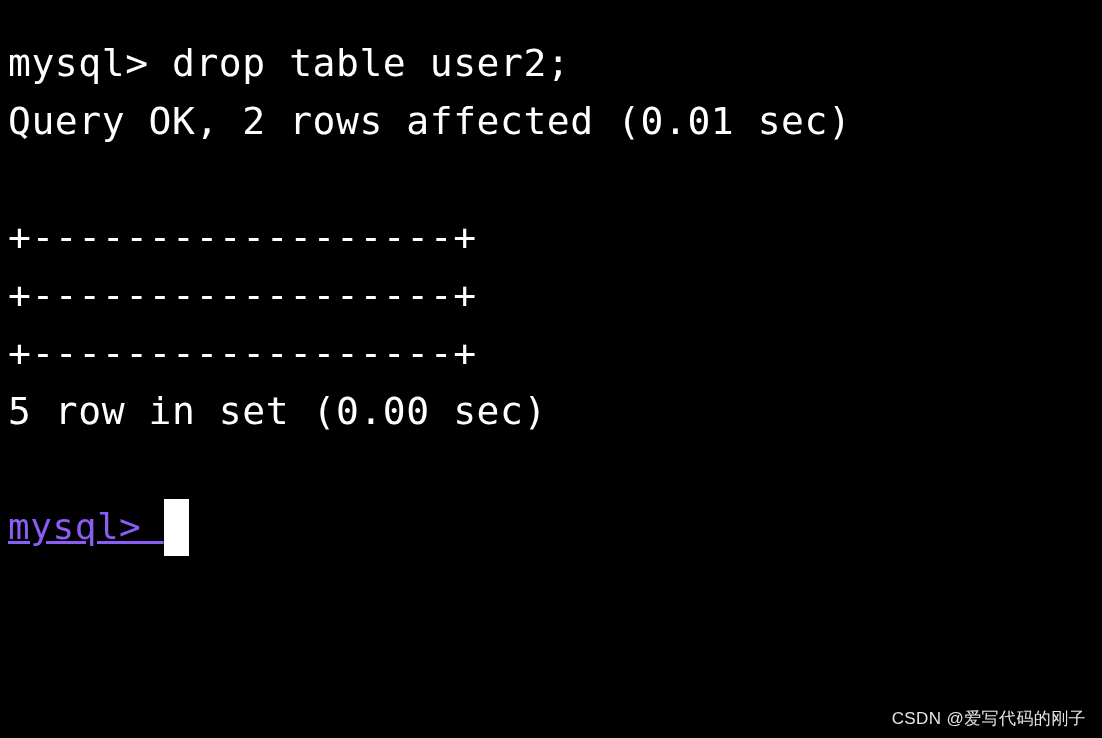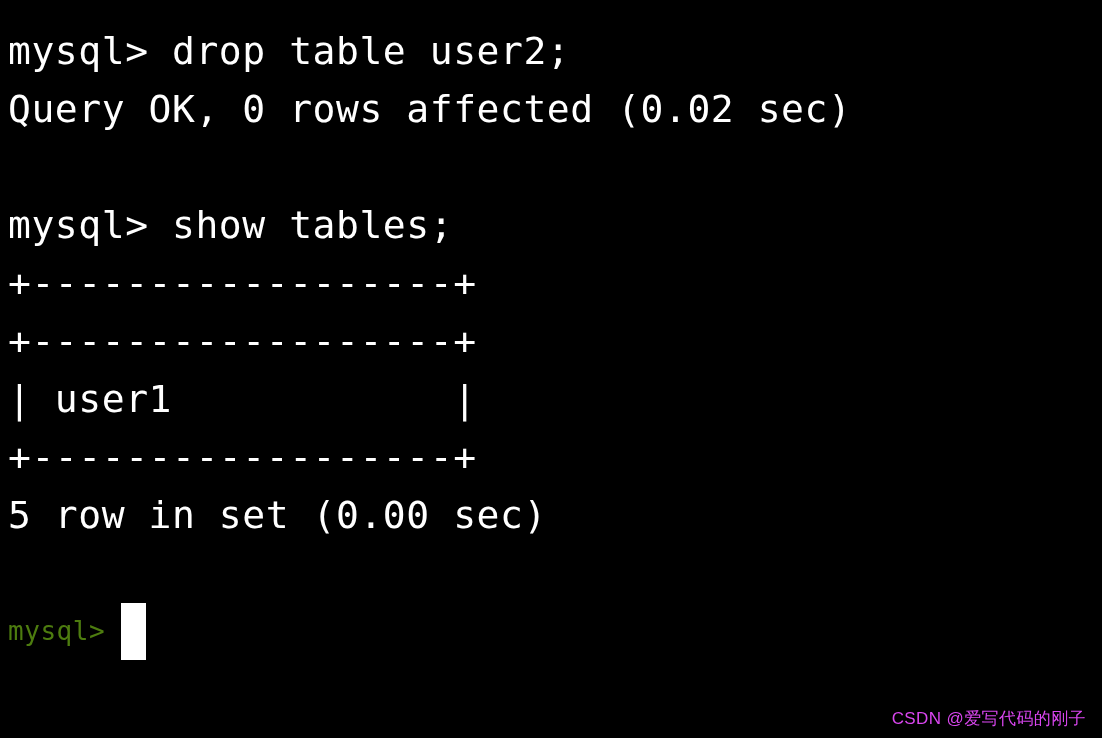"mysql> drop table user2;" #terminal { padding: 22px 0 0 8px -> 34px 0 0 8px }
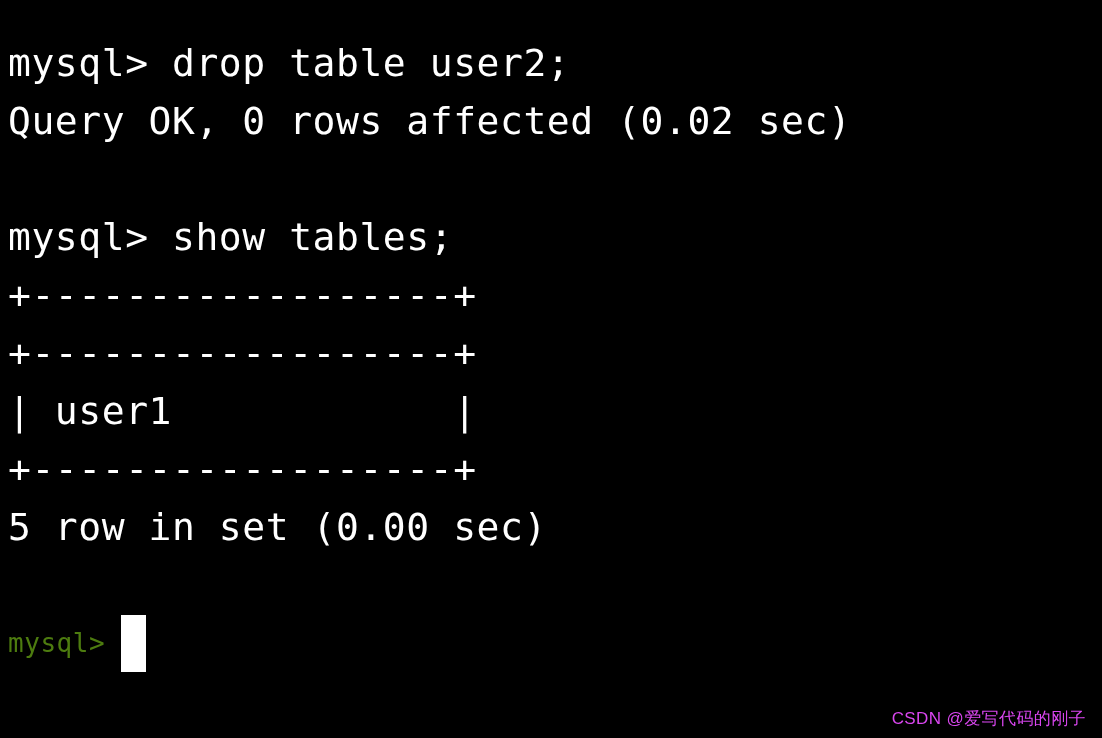"Query OK, 0 rows affected" div.term-line { text: 0 rows affected (0.02 -> 2 rows affected (0.01 }
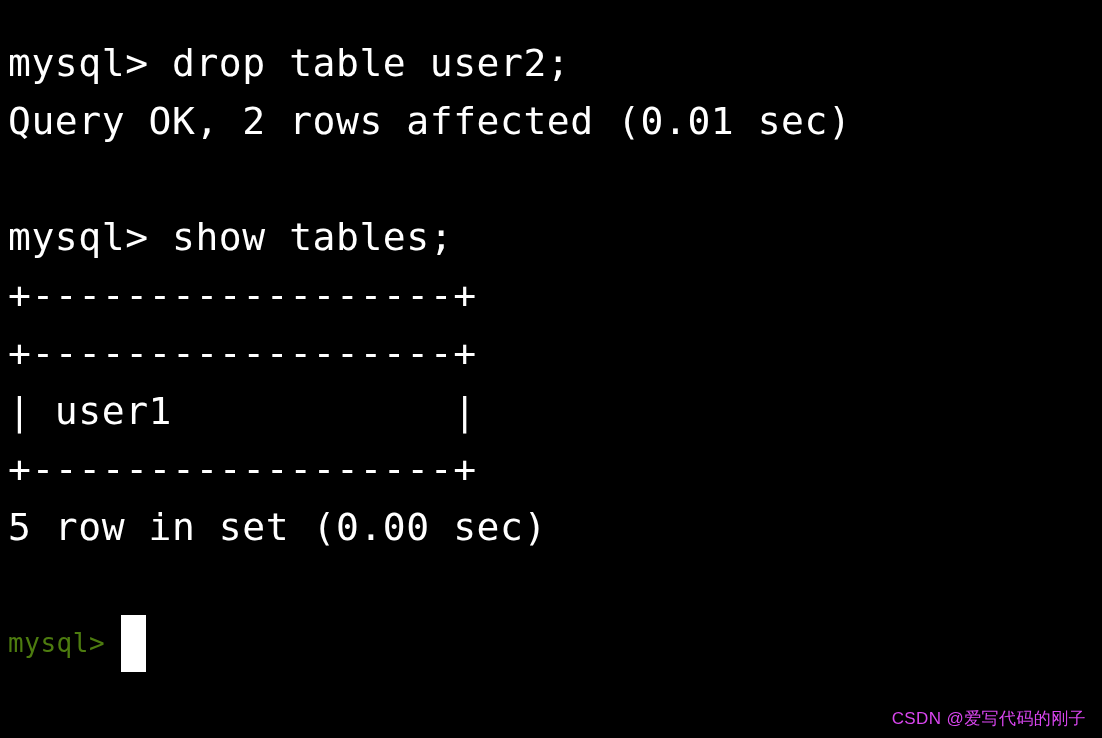"mysql> show tables;" div.term-line { html: <div>mysql&gt; show tables;</div> -> none }
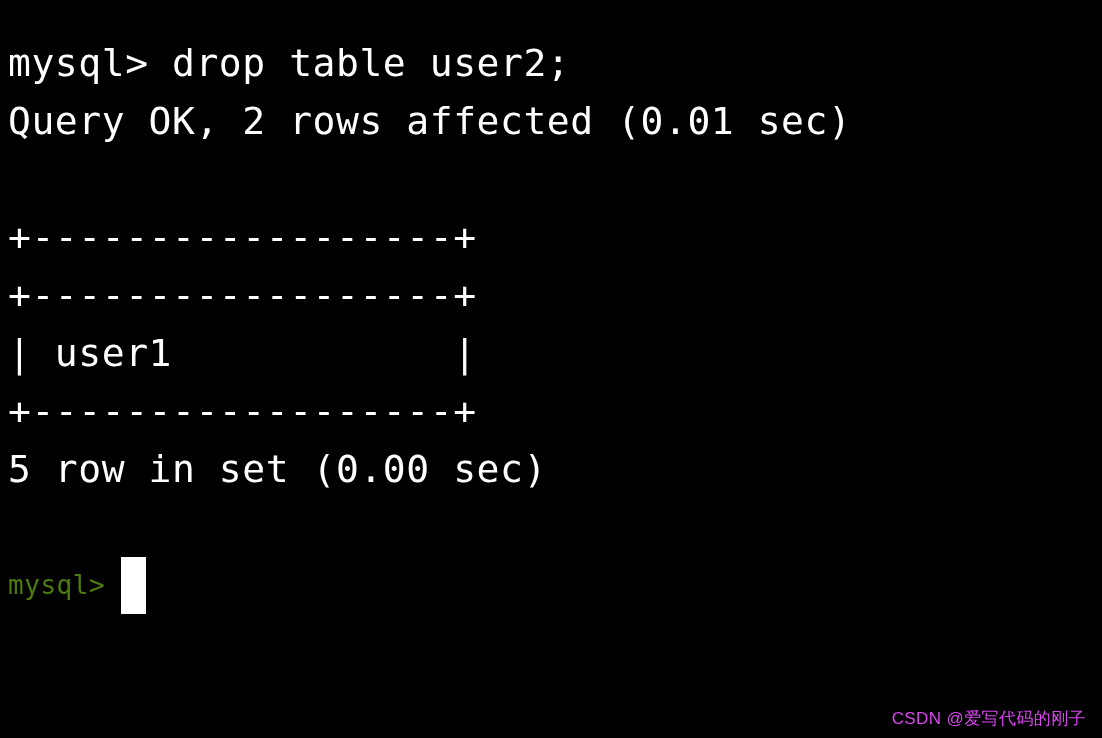"| user1 |" div.term-line { html: <div>| user1 |</div> -> none }
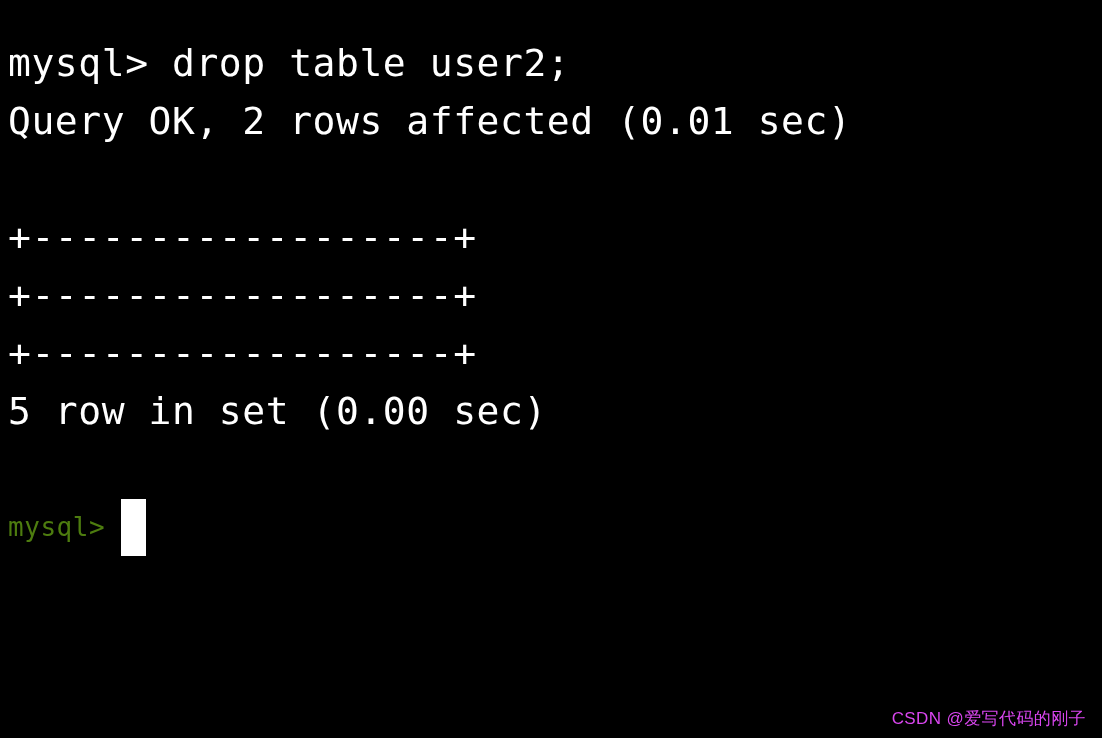"mysql>" .prompt-line { color: #4d7c0f -> #8b5cf6; font-size: 26px -> 36px; text-decoration: none -> underline }
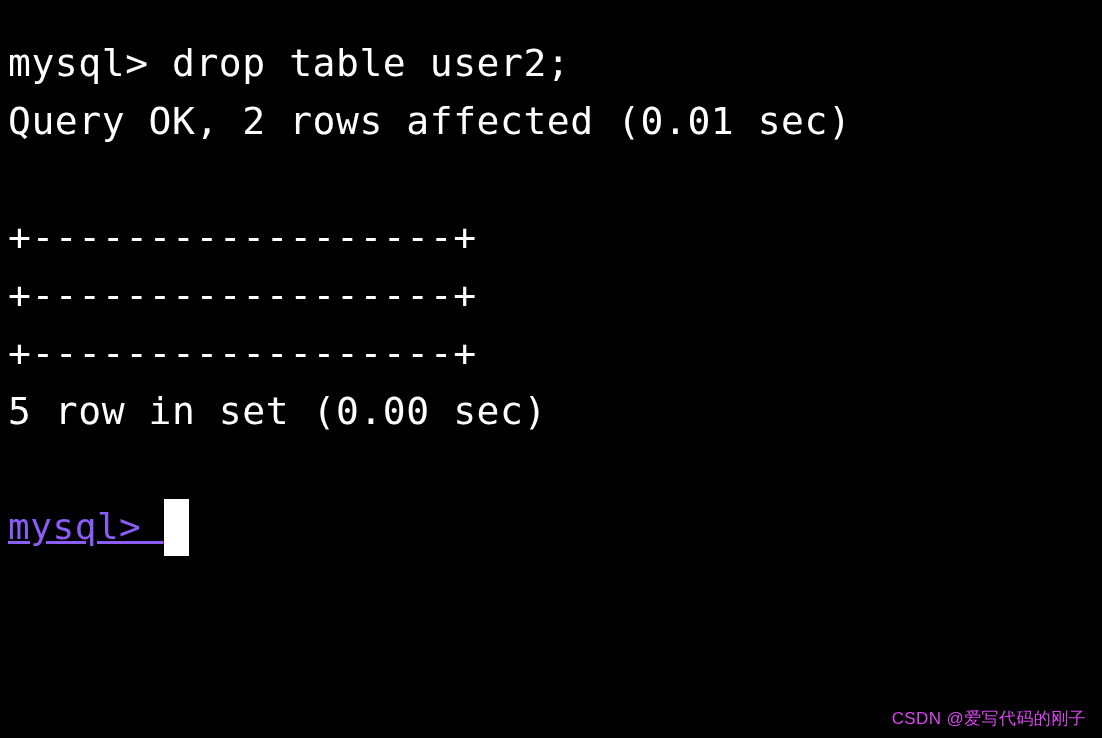"CSDN @爱写代码的刚子" #watermark { color: #d946ef -> #e5e5e5 }
